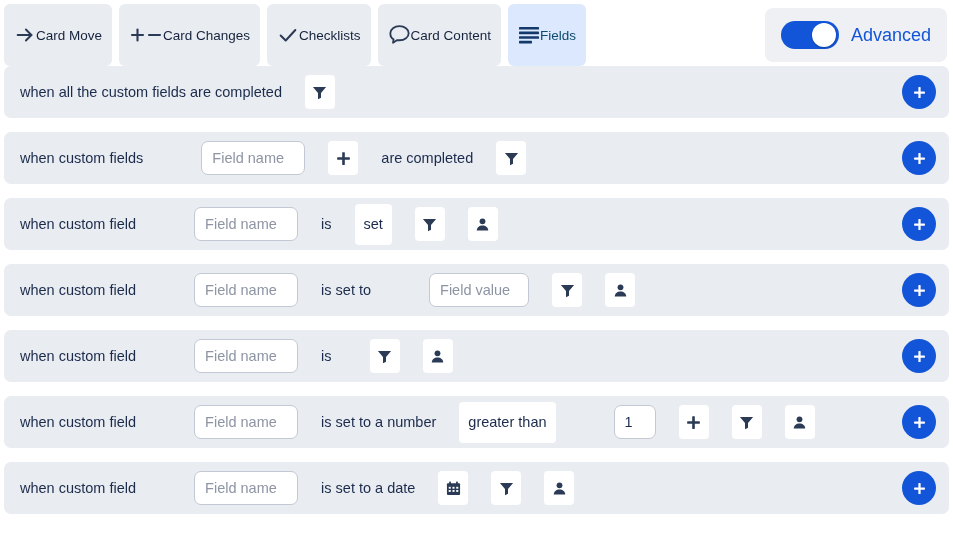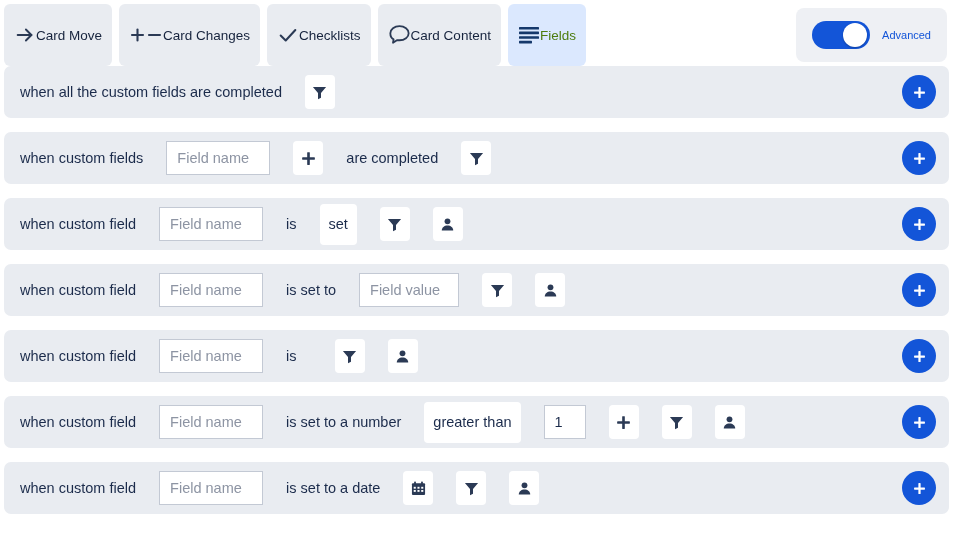"Fields" .tab.active .tlabel { color: #4d7c0f -> #0c4a6e }
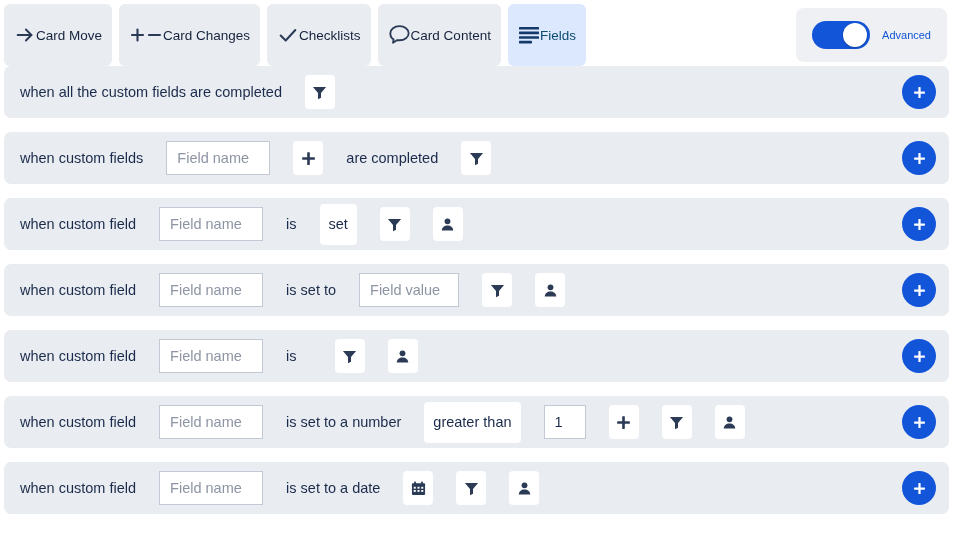"Advanced" .advanced-label { font-size: 11px -> 18px }
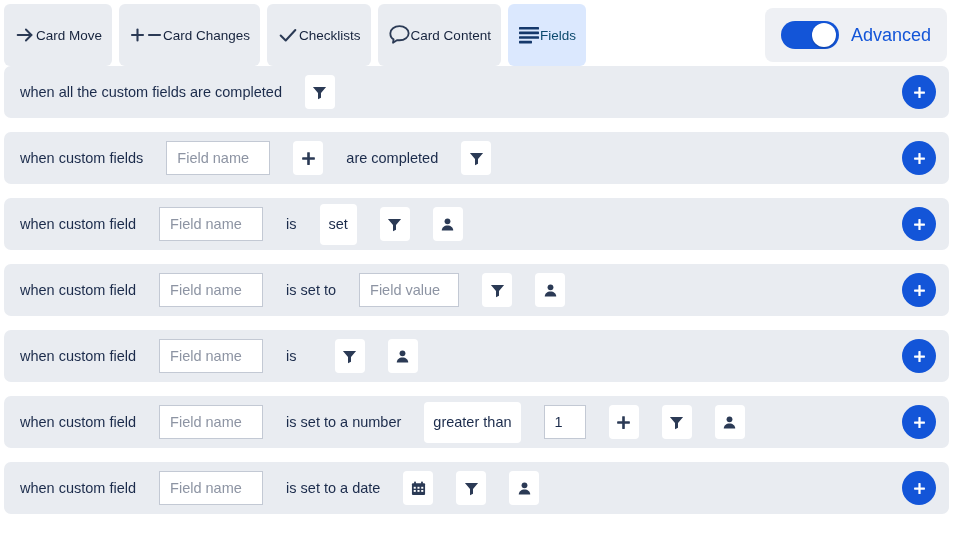"Field name" .input { border-radius: 0 -> 7px; margin-left: none -> 35px }
